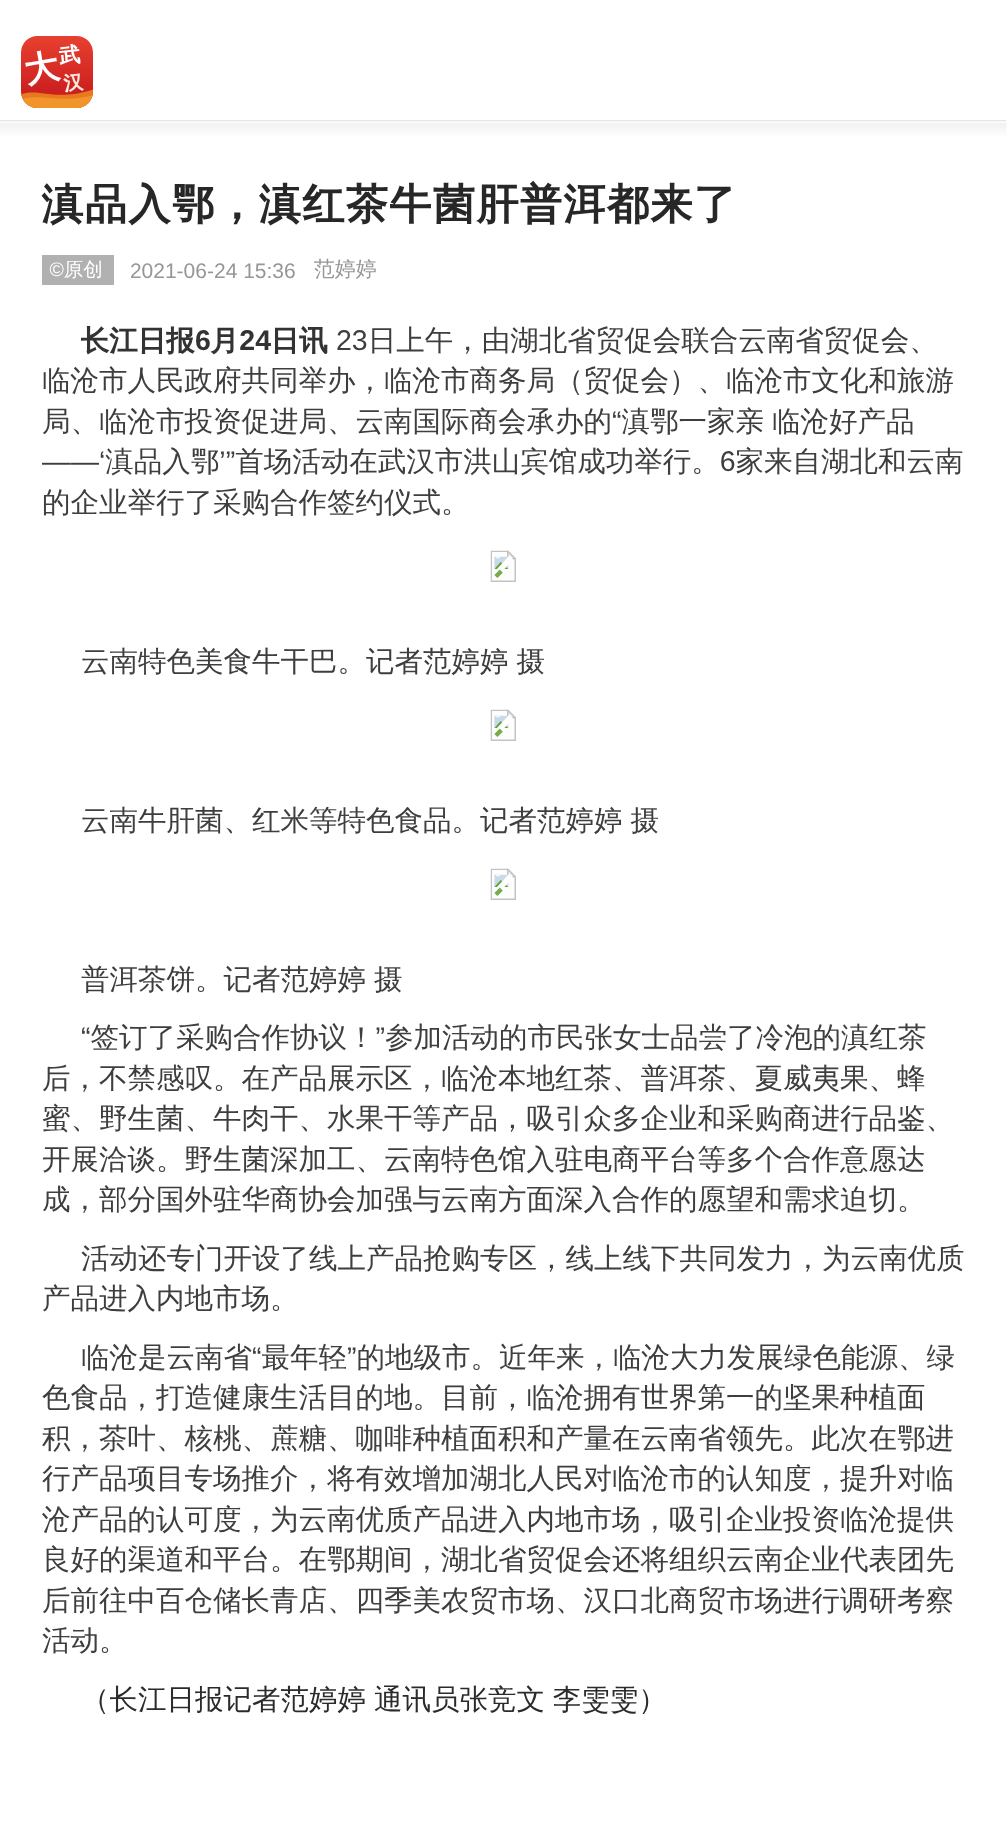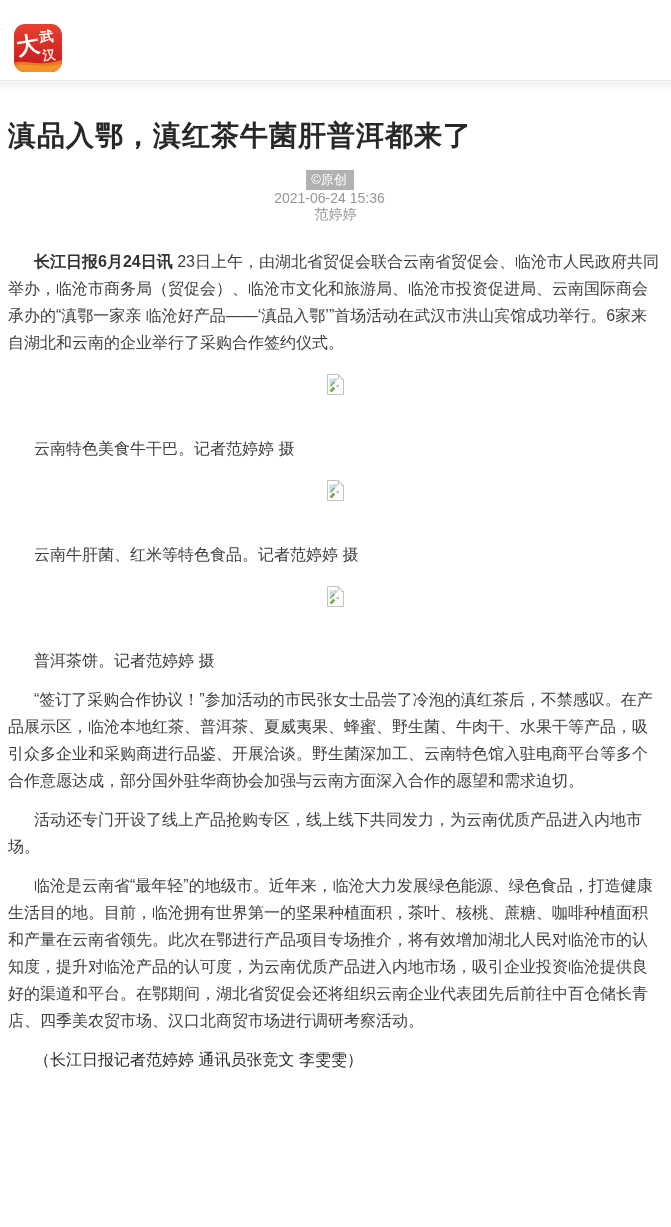"滇品入鄂，滇红茶牛菌肝普洱都来了" .content { padding: 0 8px -> 0 28px }
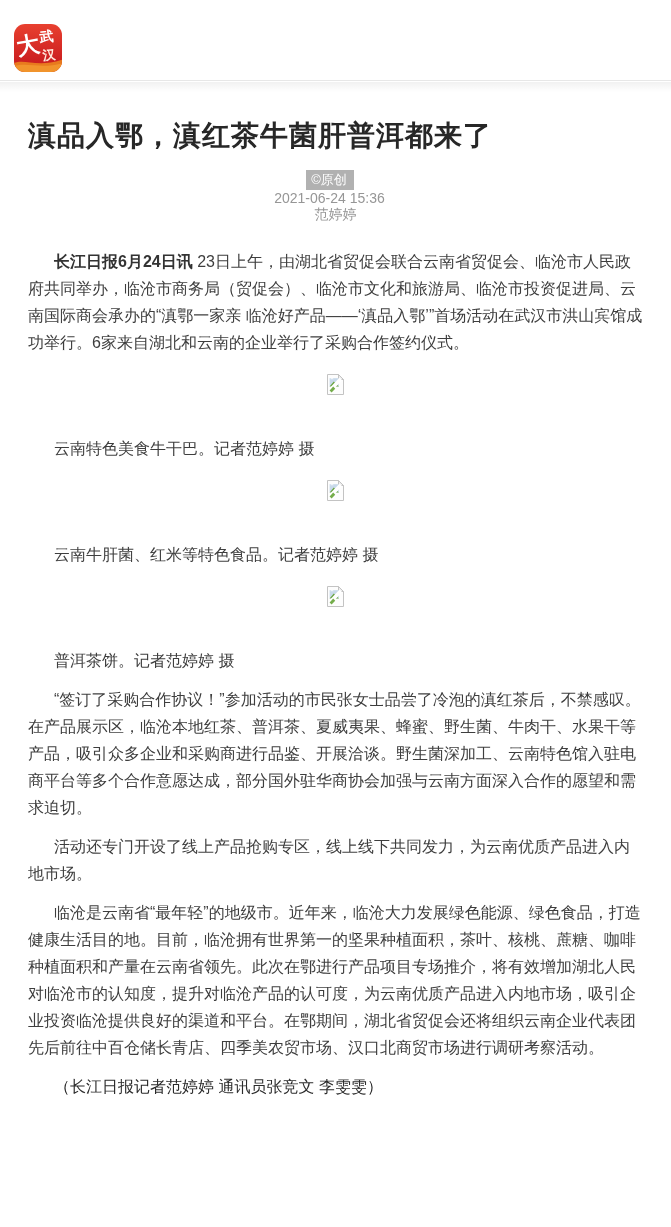"©原创" .meta-row { flex-direction: column -> none }
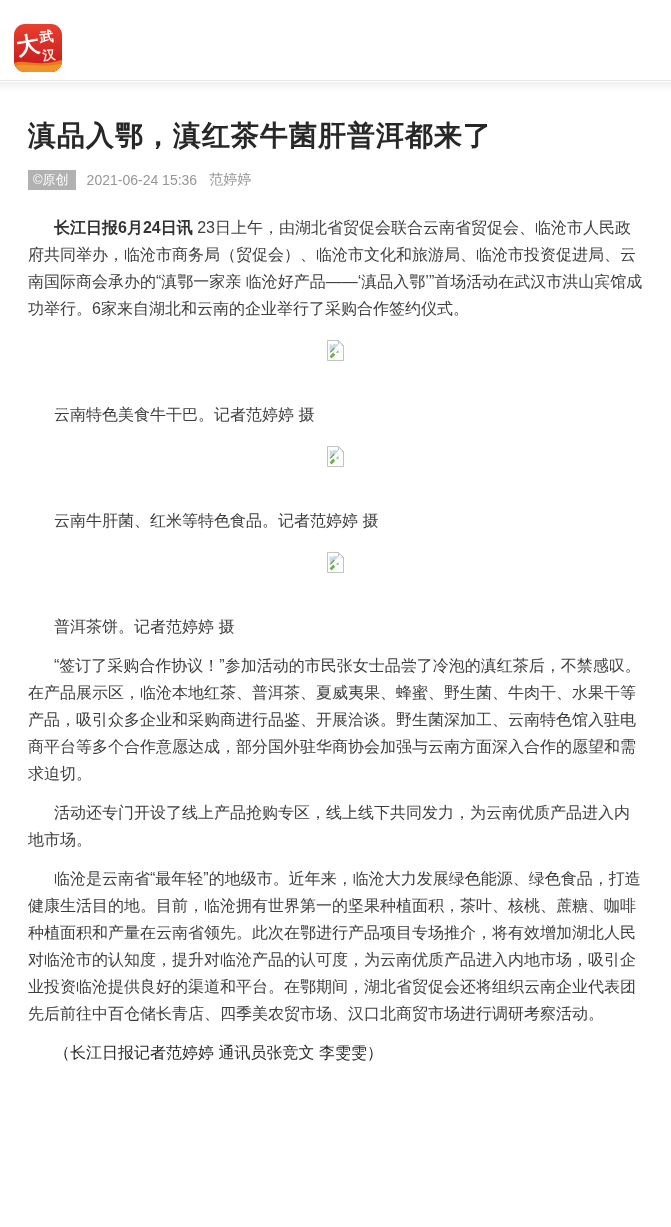"长江日报6月24日讯" .article-body p { font-size: 16px -> 19px }
